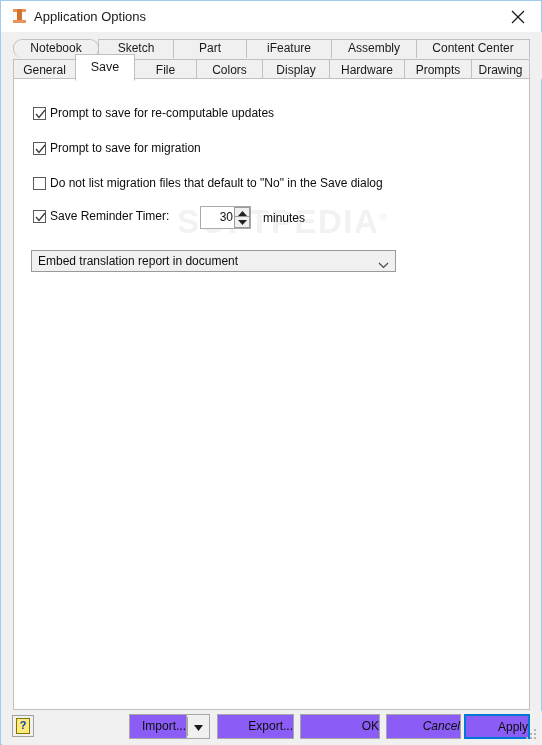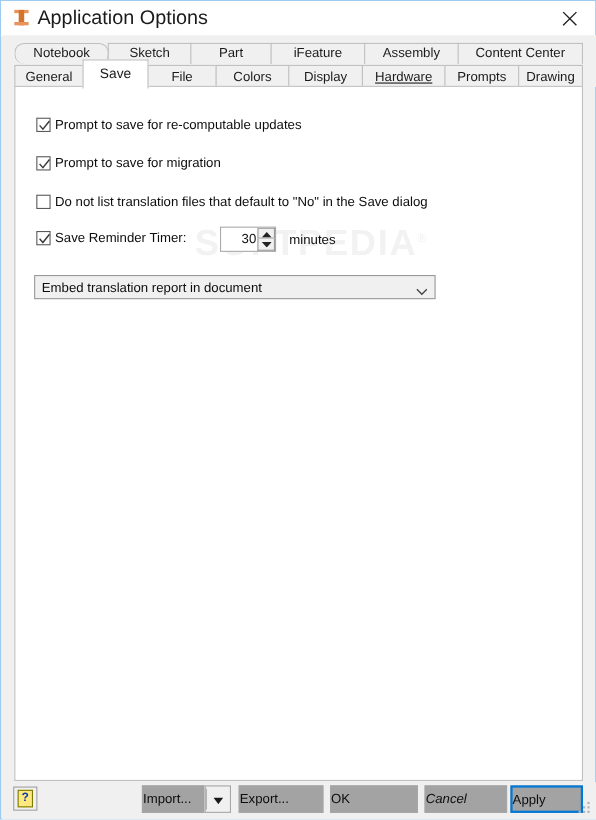"Application Options" #window-title { font-size: 18px -> 13px }
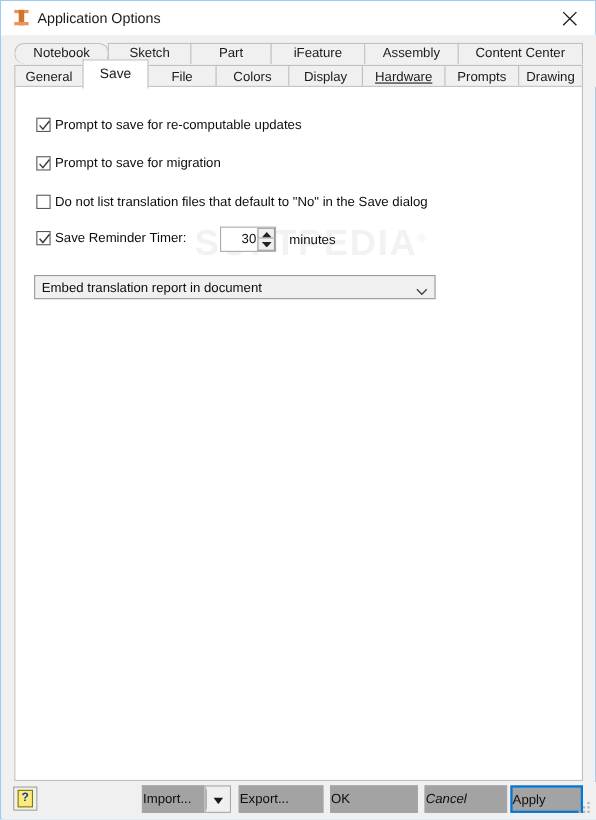"Hardware" div.tab { text-decoration: underline -> none }
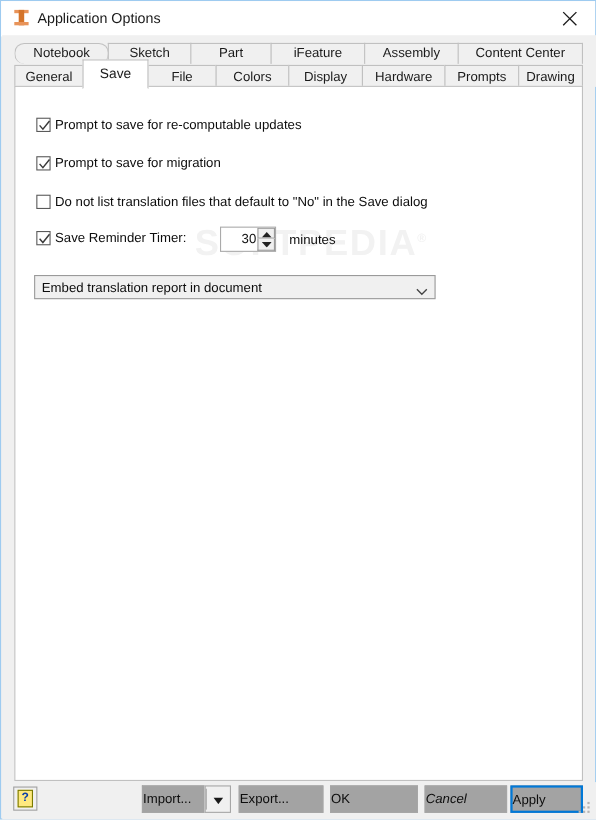"Do not list translation files" span.check-label { text: translation -> migration }
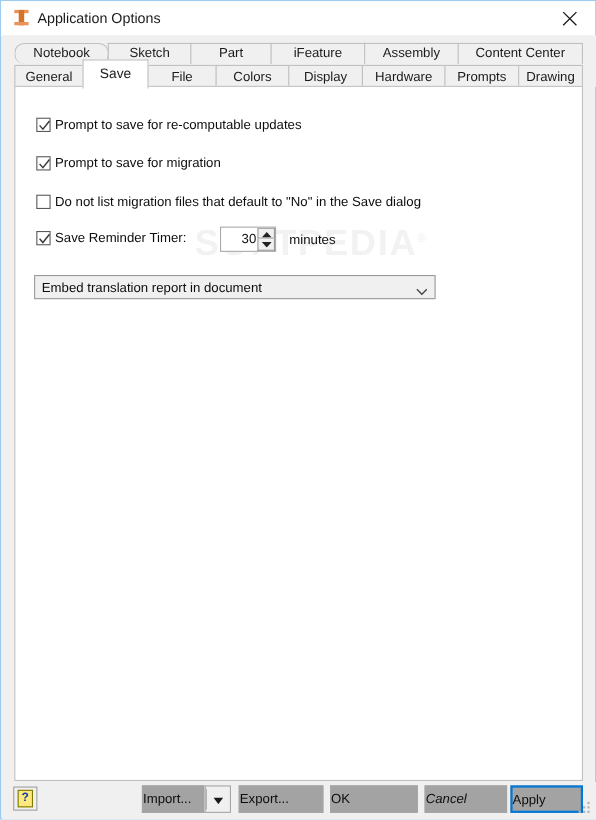"Import..." .btn { background: #a3a3a3 -> #8b5cf6; text-align: left -> right }
